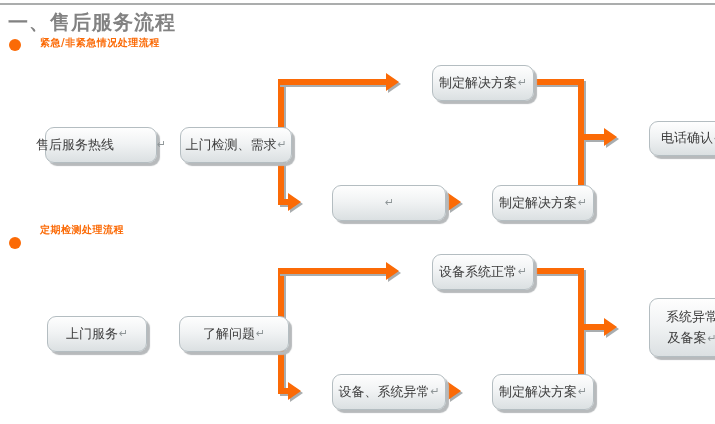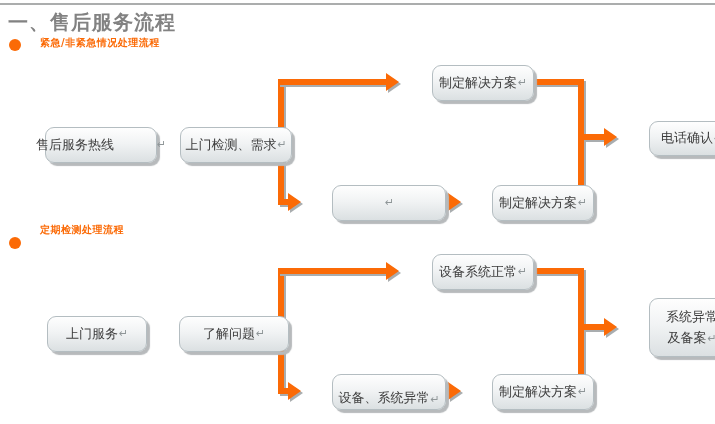"设备、系统异常" div.node { align-items: flex-end -> none }
